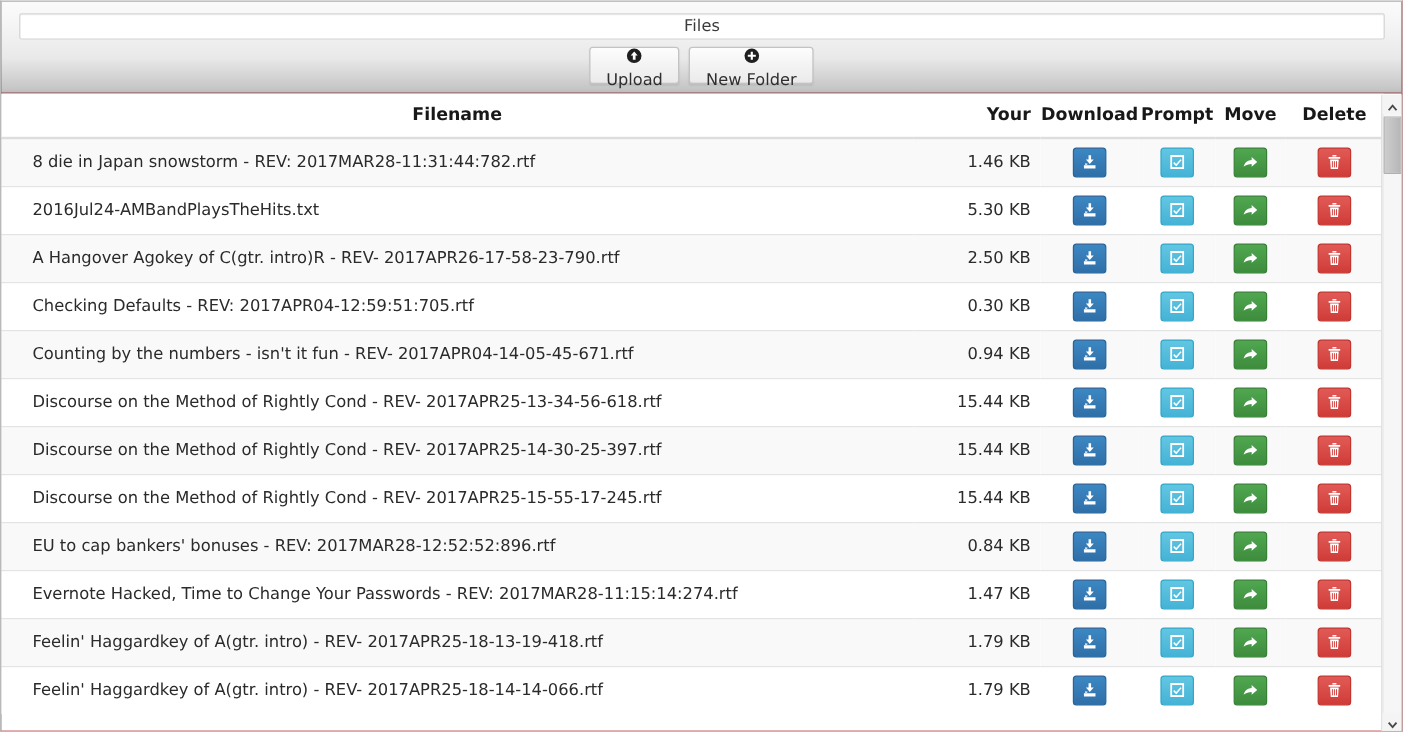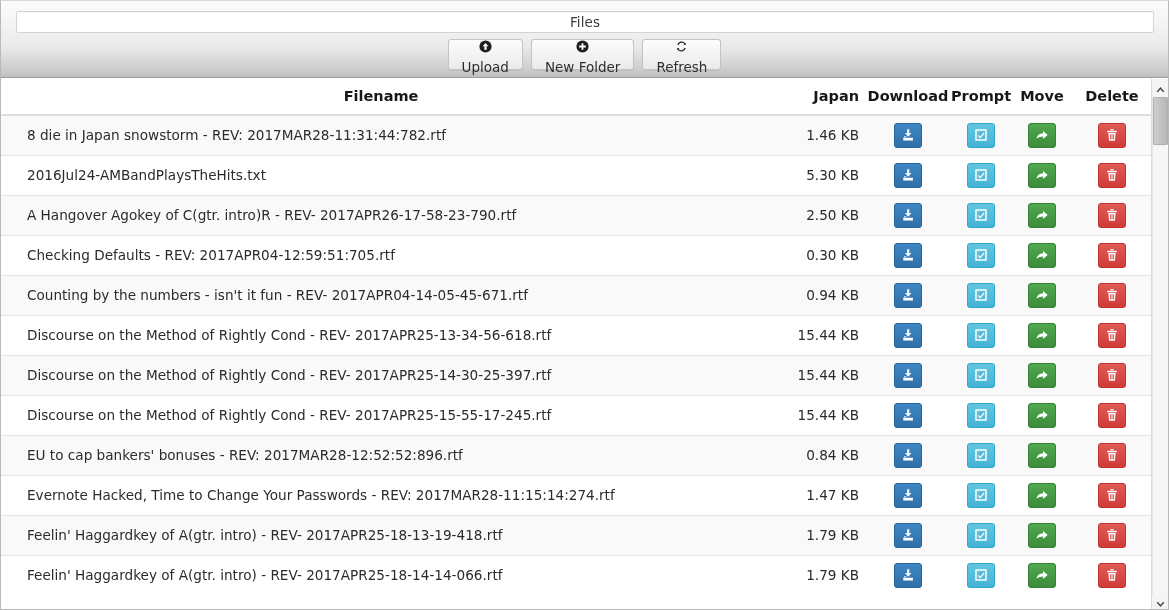"Refresh" button.btn { html: <button> <span> <svg> <path></path> <path></path> </svg> </span> <span>Refresh</span> </button> -> none }
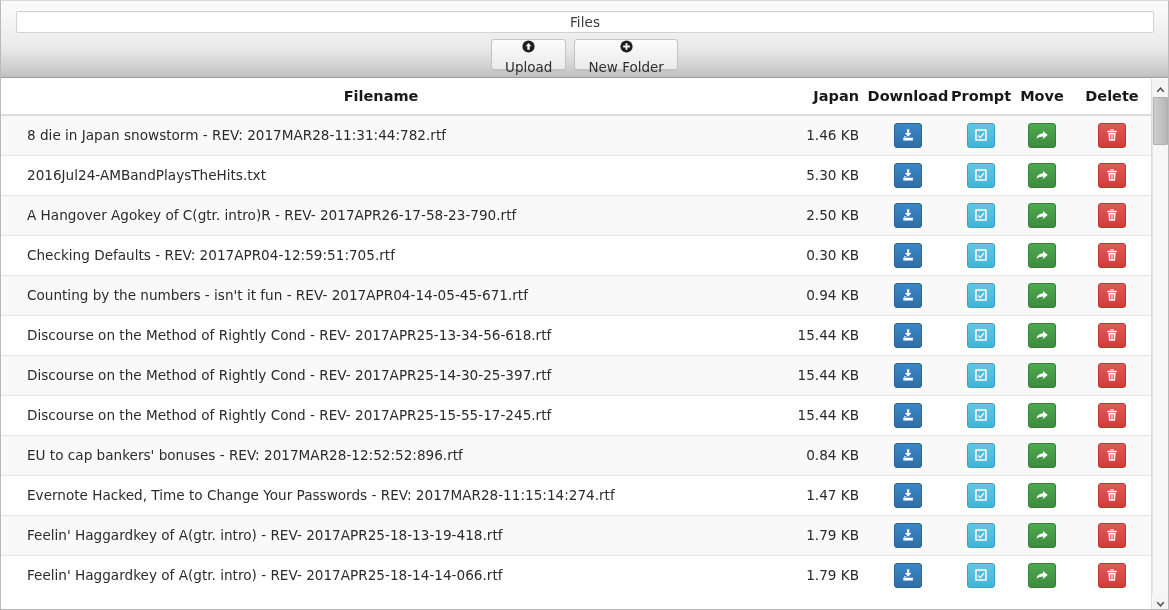"Japan" th.th-size { text: Japan -> Your }
